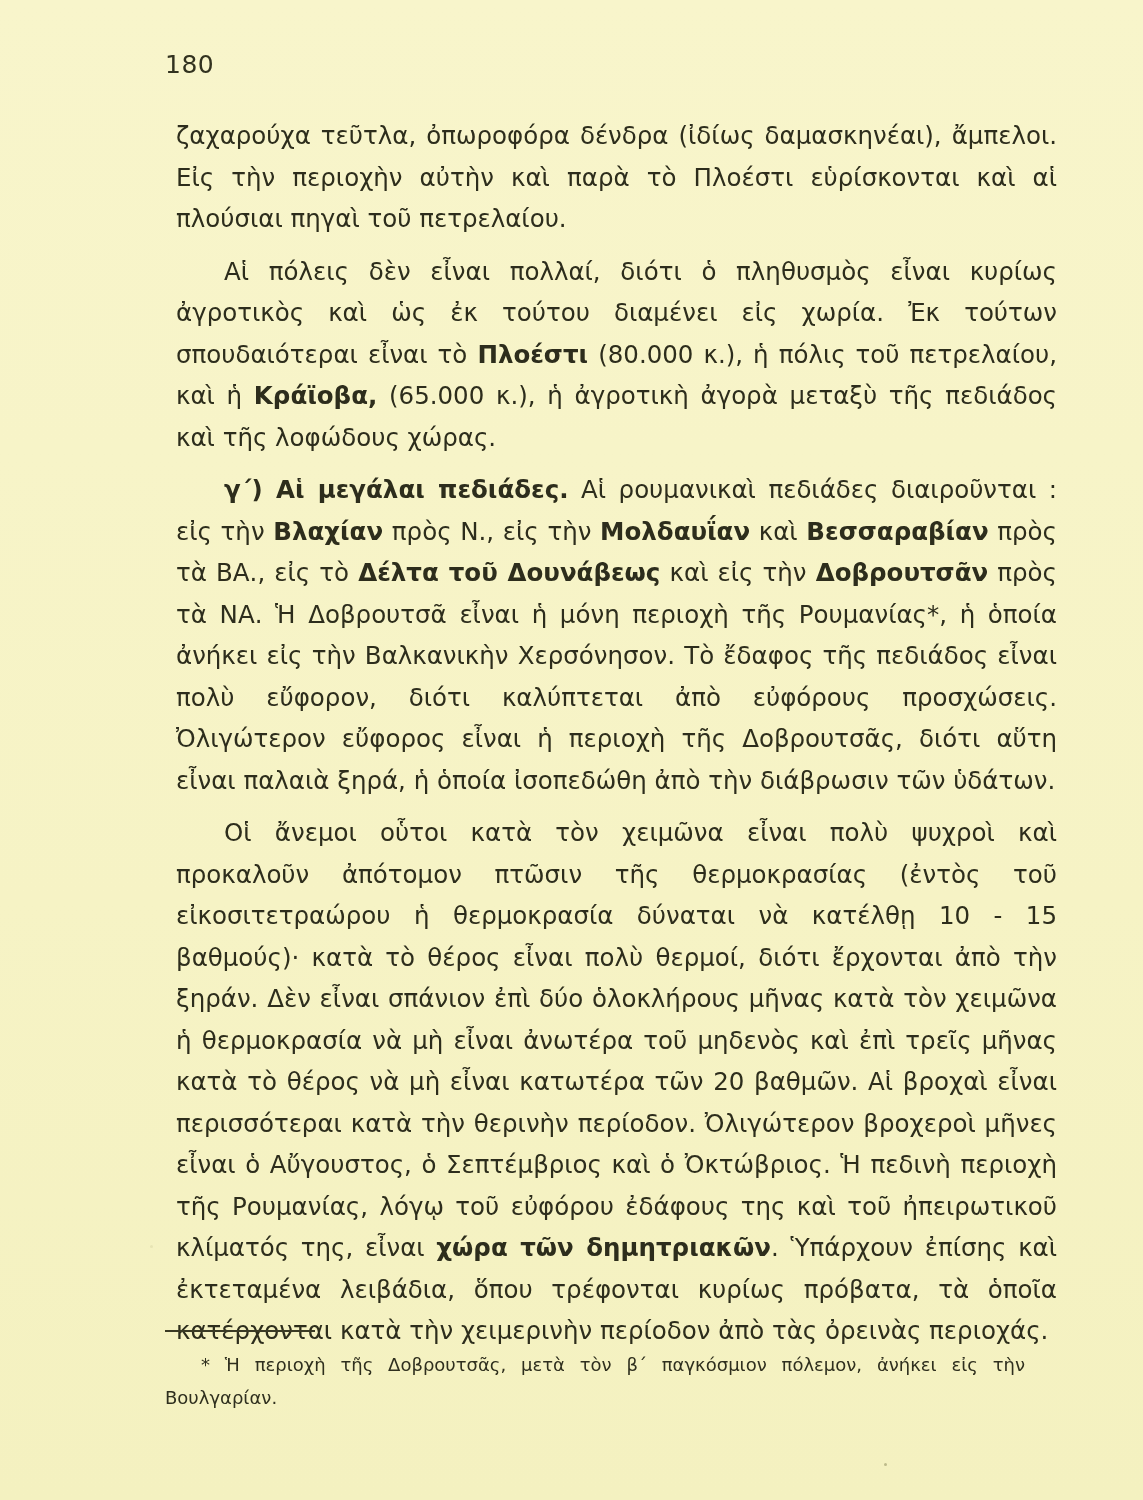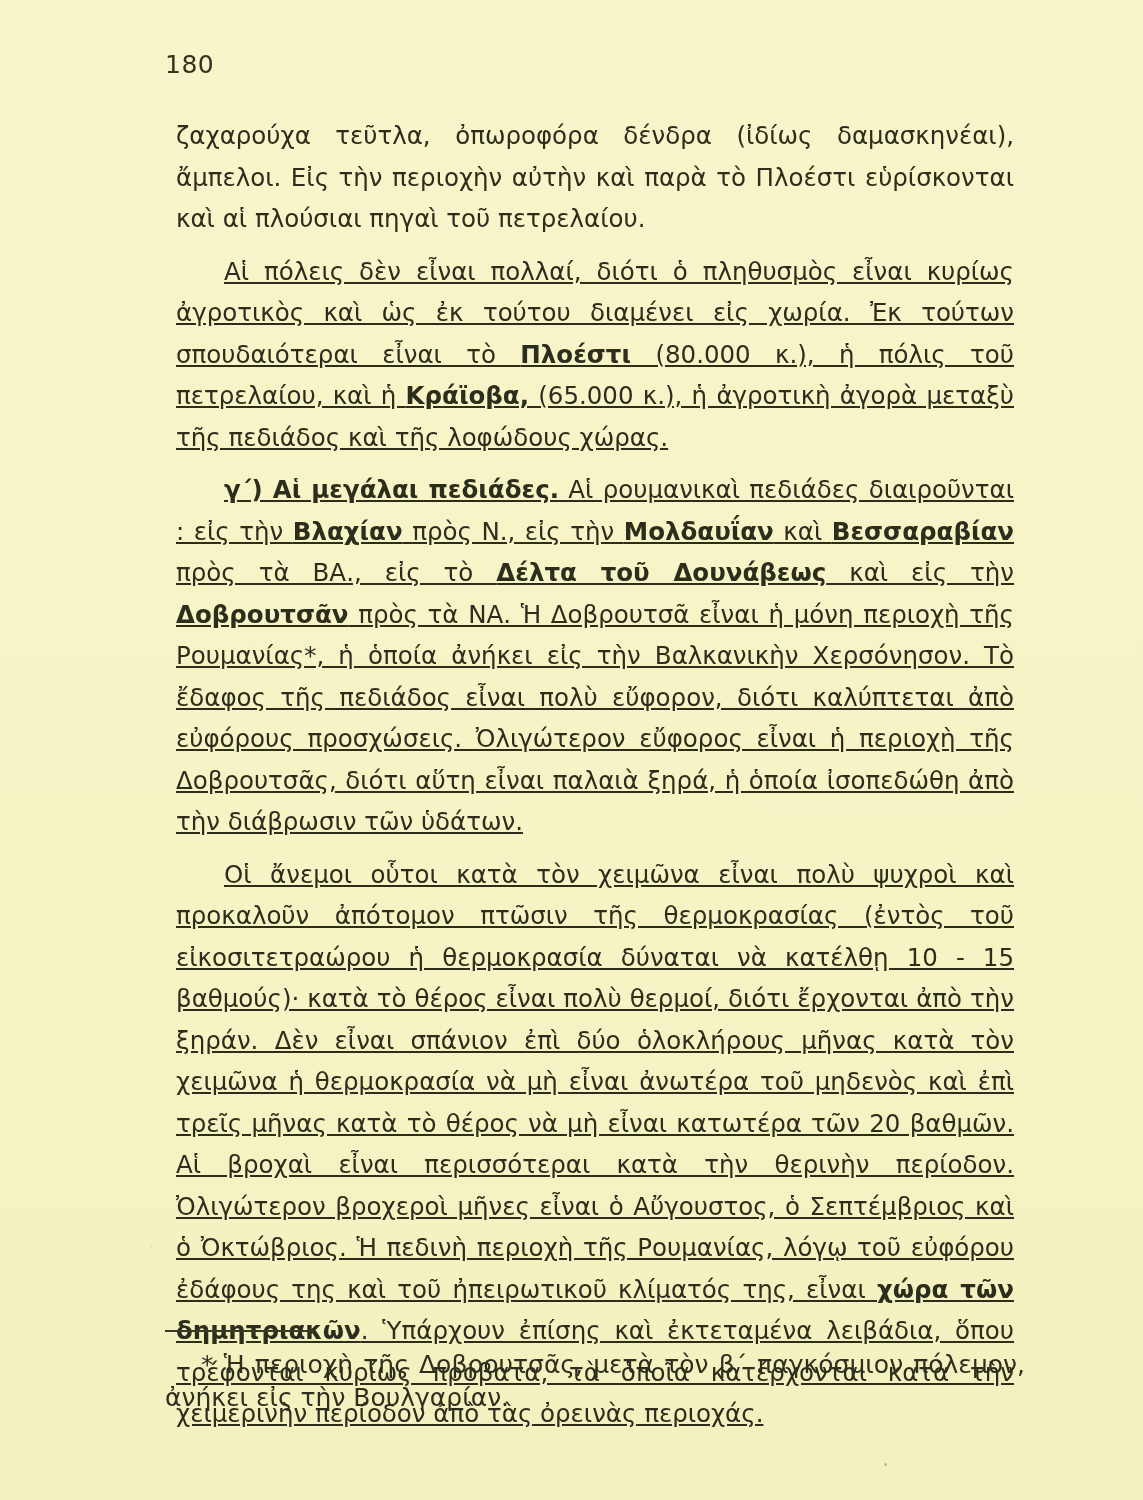"180" .page { padding: 50px 118px 0 165px -> 50px 75px 0 165px }
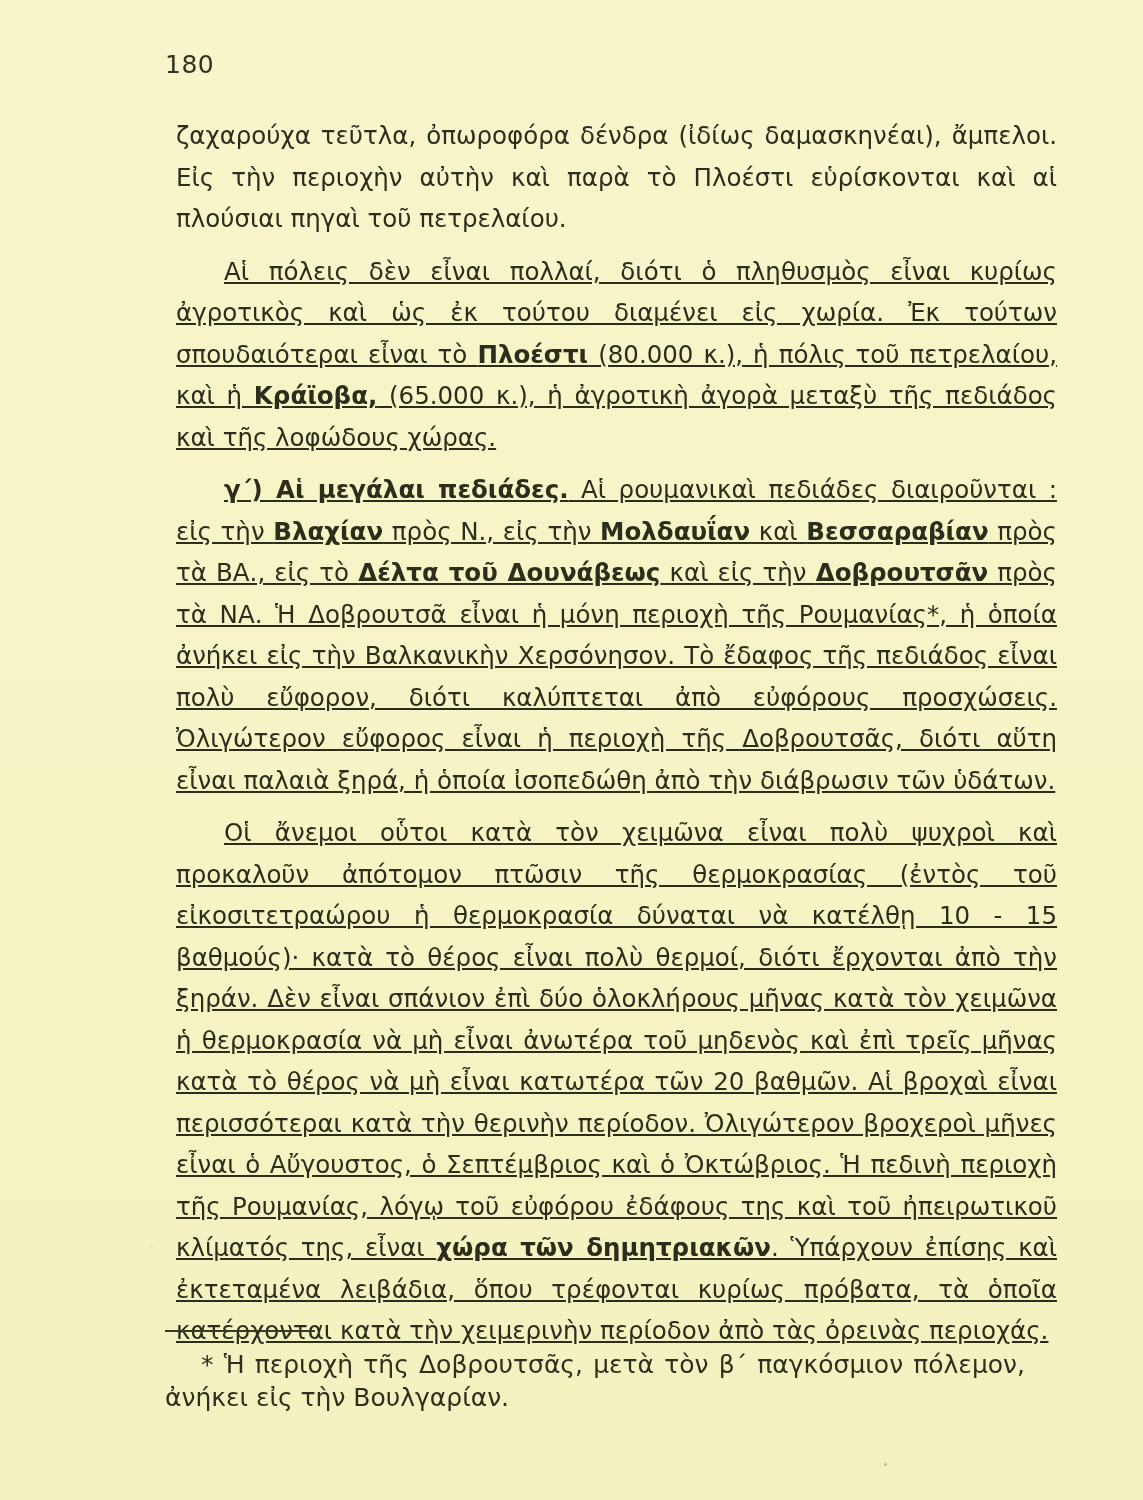"Αἱ πόλεις δὲν εἶναι πολλαί," p.indent { text-decoration: underline -> none }
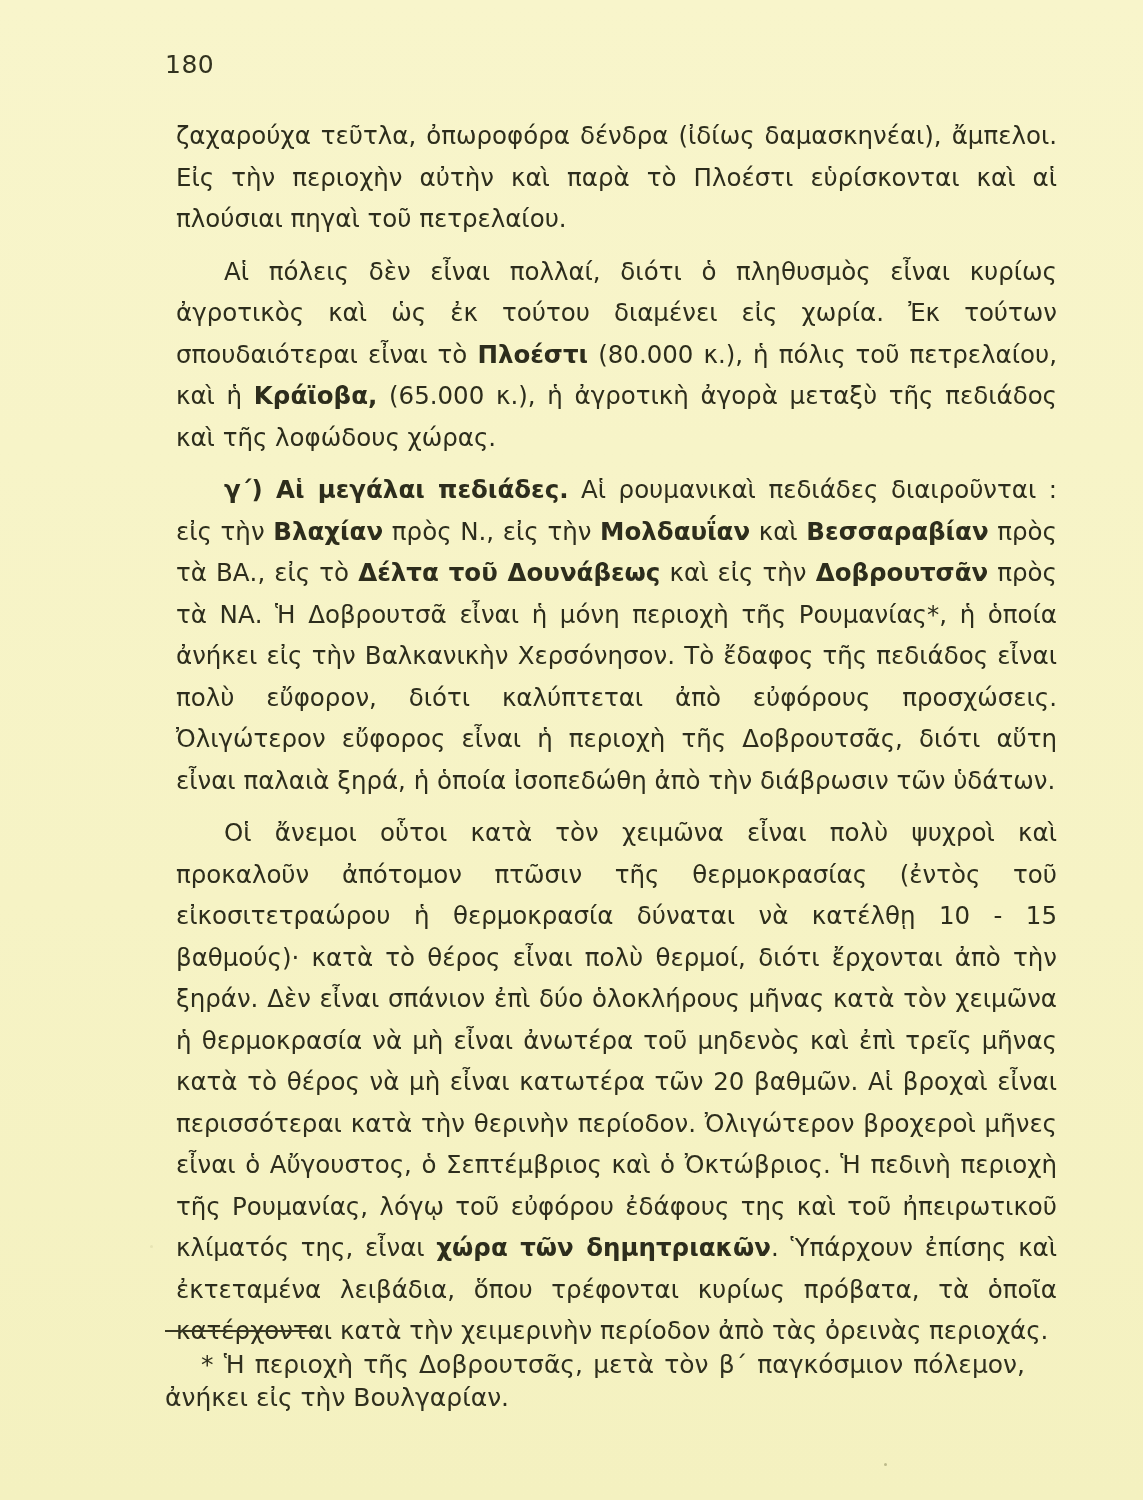"* Ἡ περιοχὴ τῆς Δοβρουτσᾶς," .footnote { font-size: 25px -> 18px }
